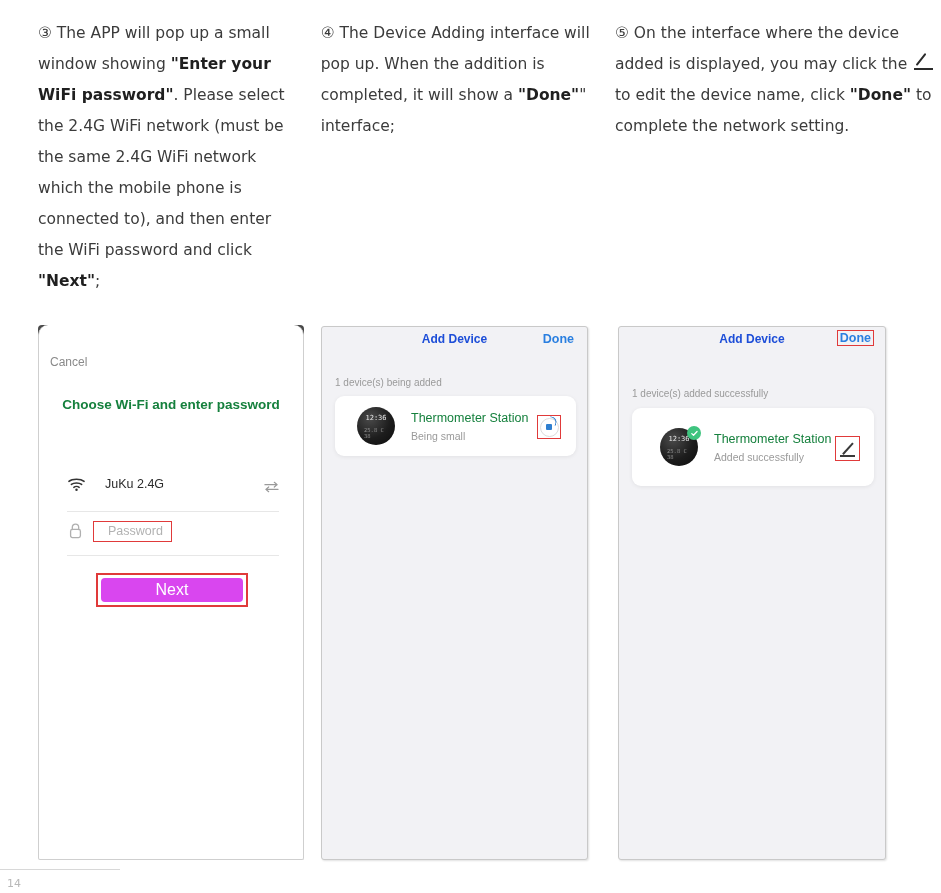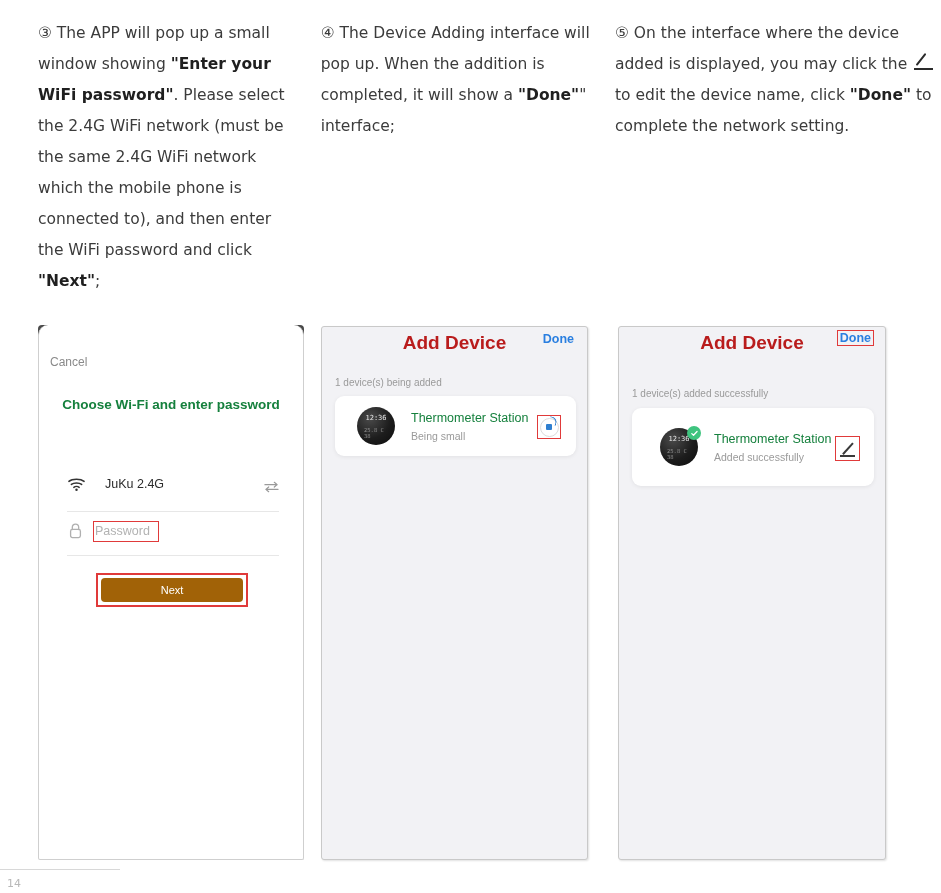"Add Device" .app-title { color: #b91c1c -> #1d4ed8; font-size: 19px -> 12px }
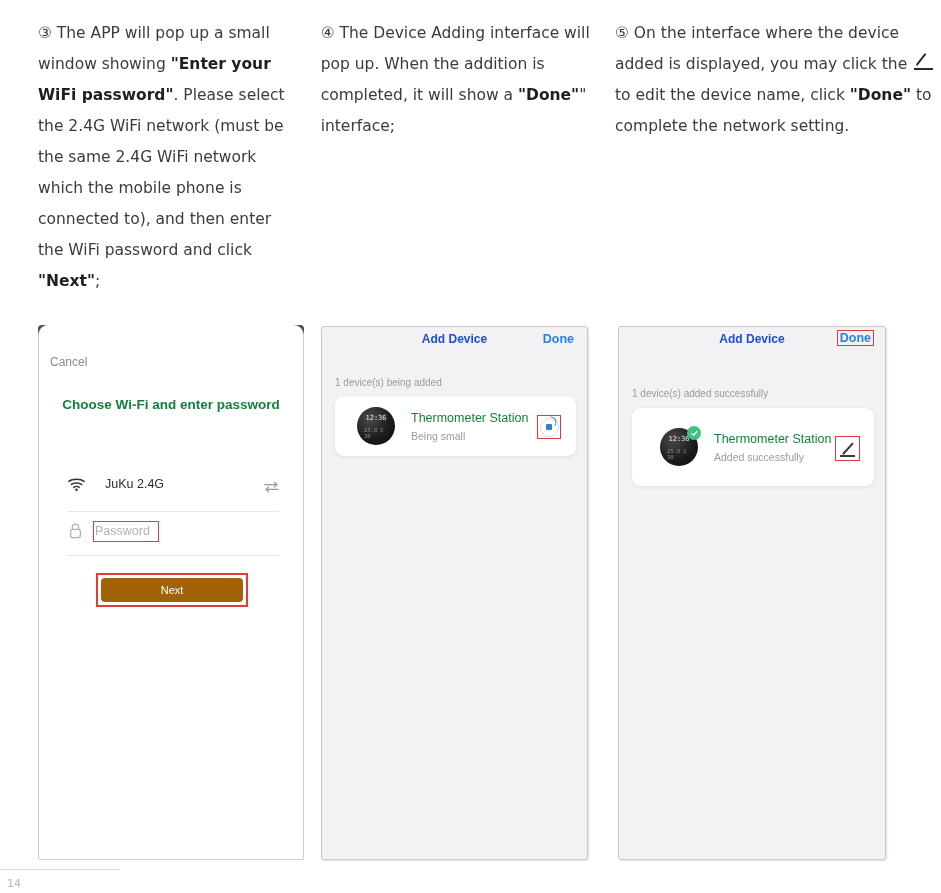"Password" .pwd-placeholder { padding: 2px 8px 3px 1px -> 2px 8px 3px 14px }
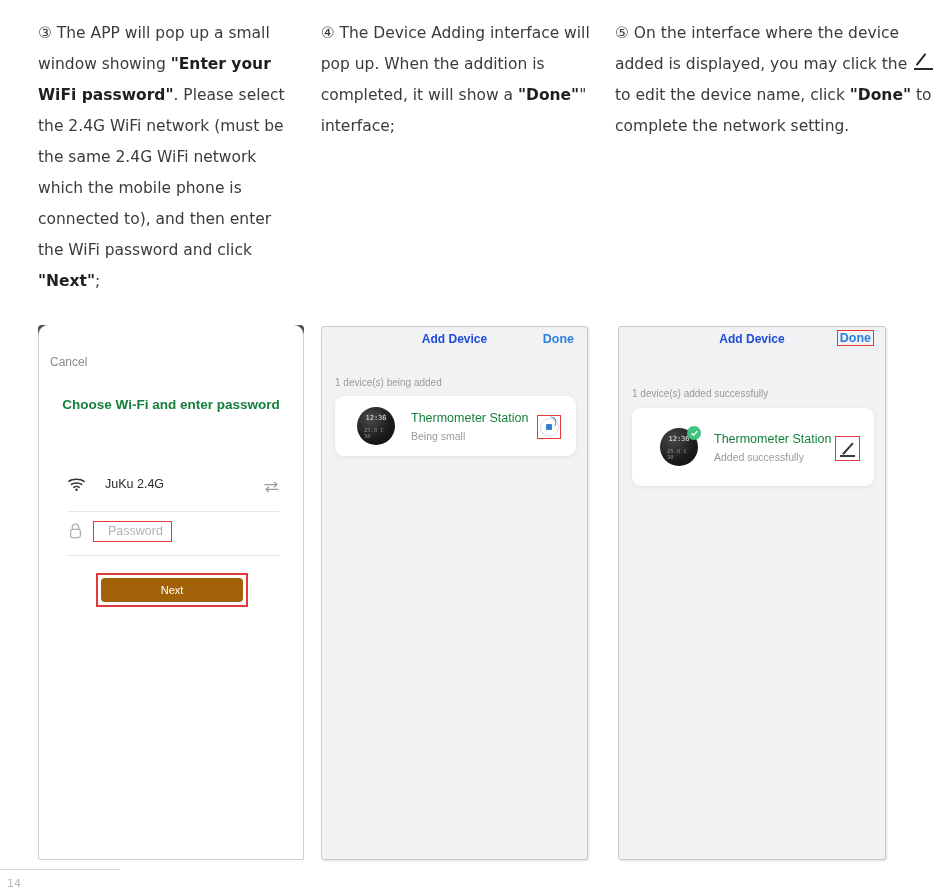"Next" .next-btn { background: #a16207 -> #d946ef; font-size: 11px -> 16px }
